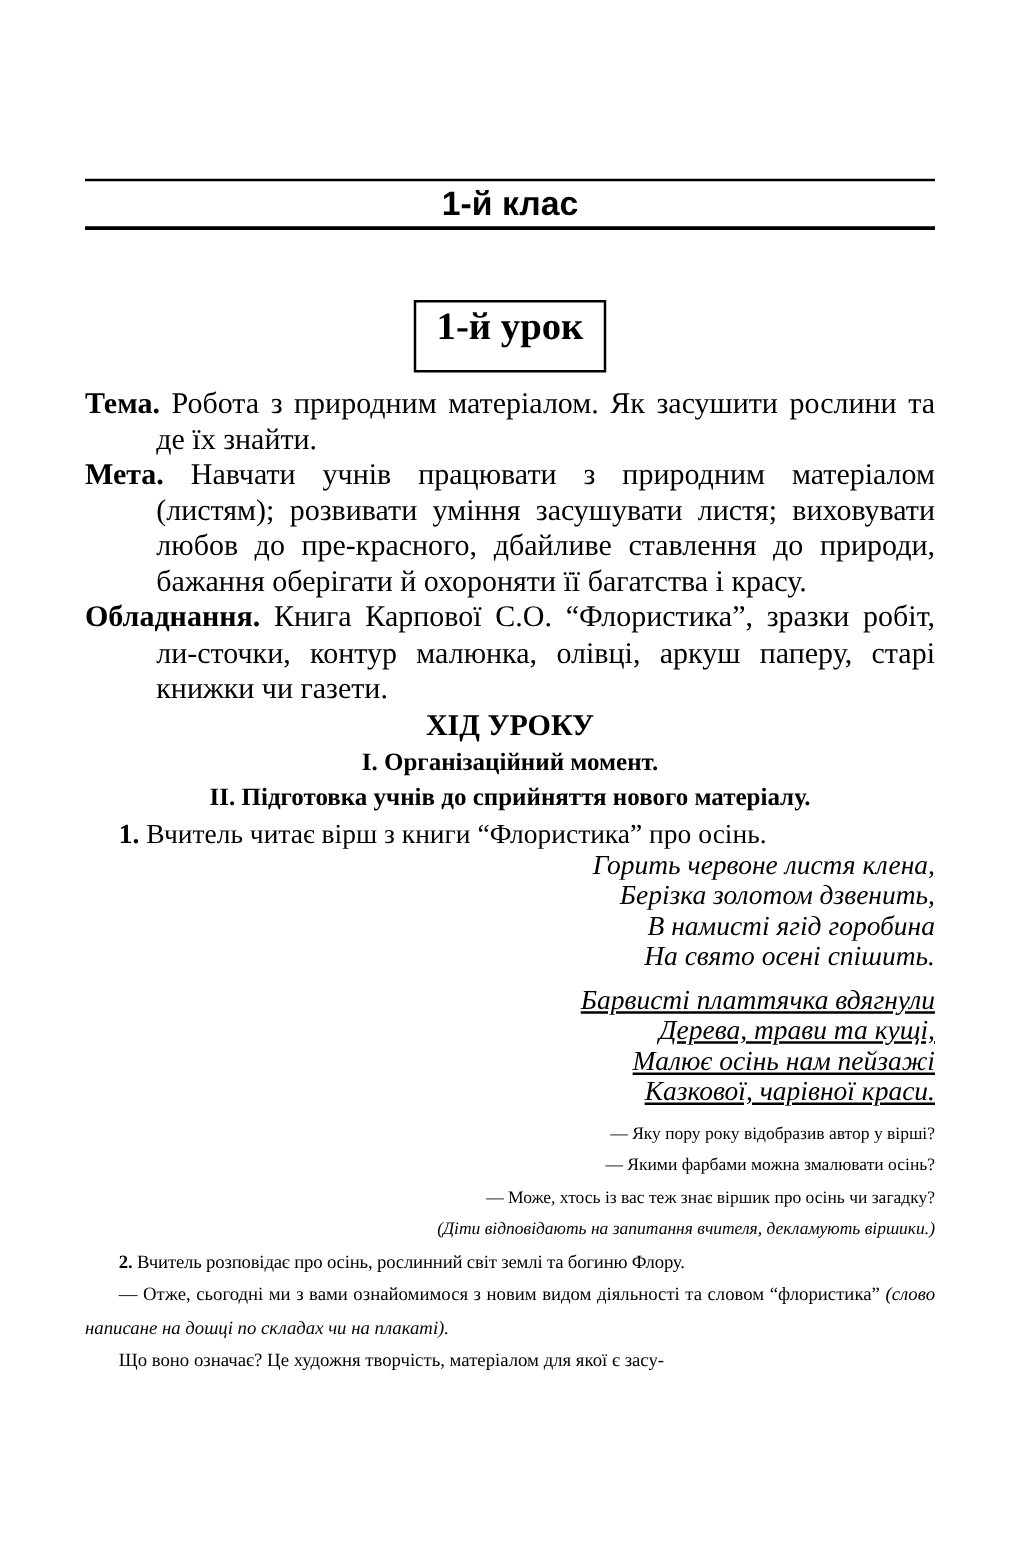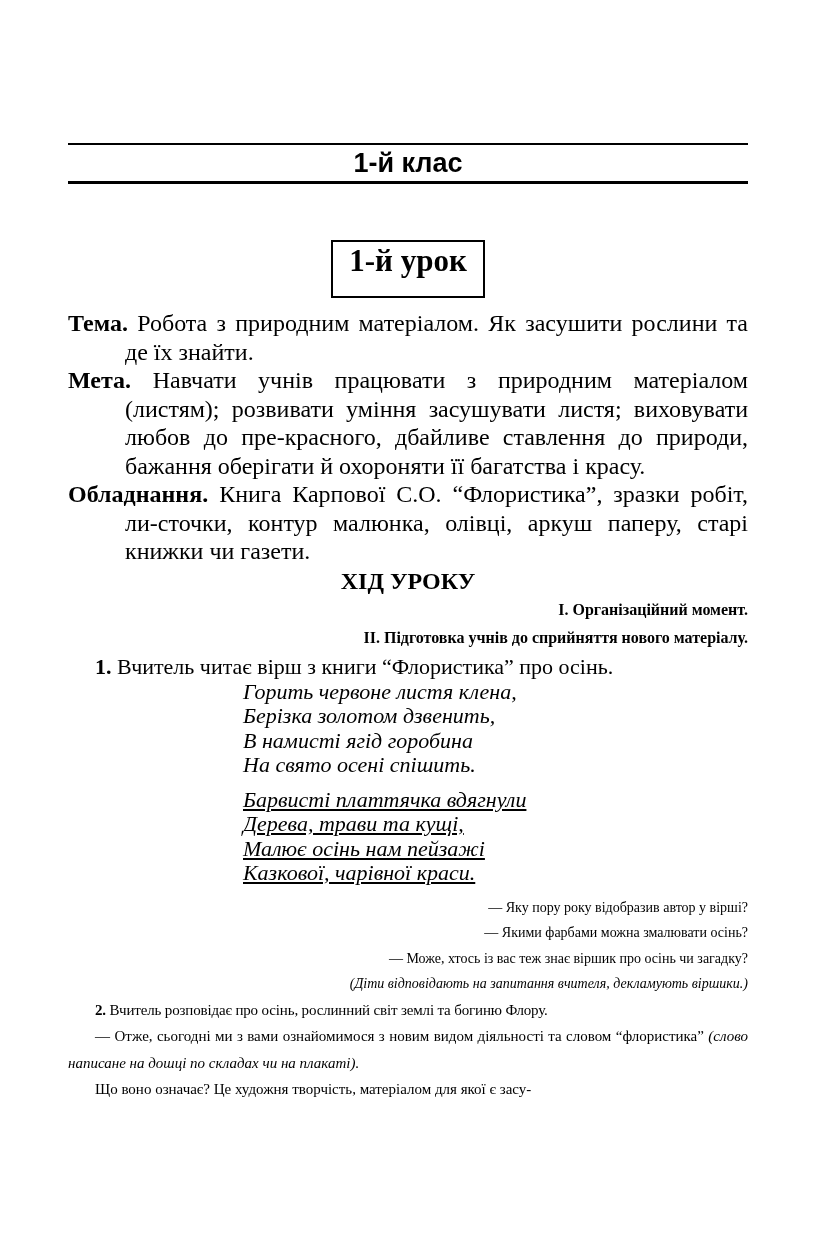"І. Організаційний момент." .stage-heading { font-size: 16px -> 20px; text-align: right -> center }
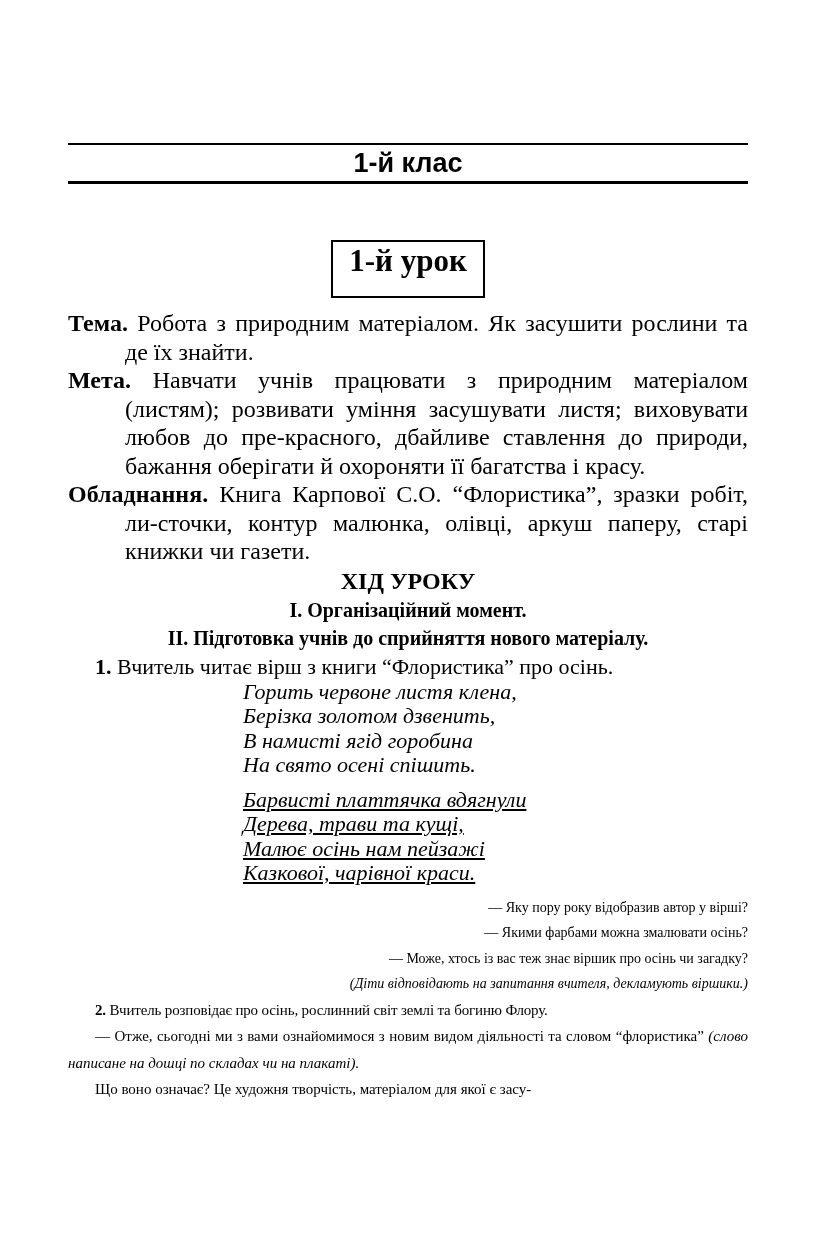"Горить червоне листя клена," .poem { margin-left: 175px -> none; text-align: left -> right }
